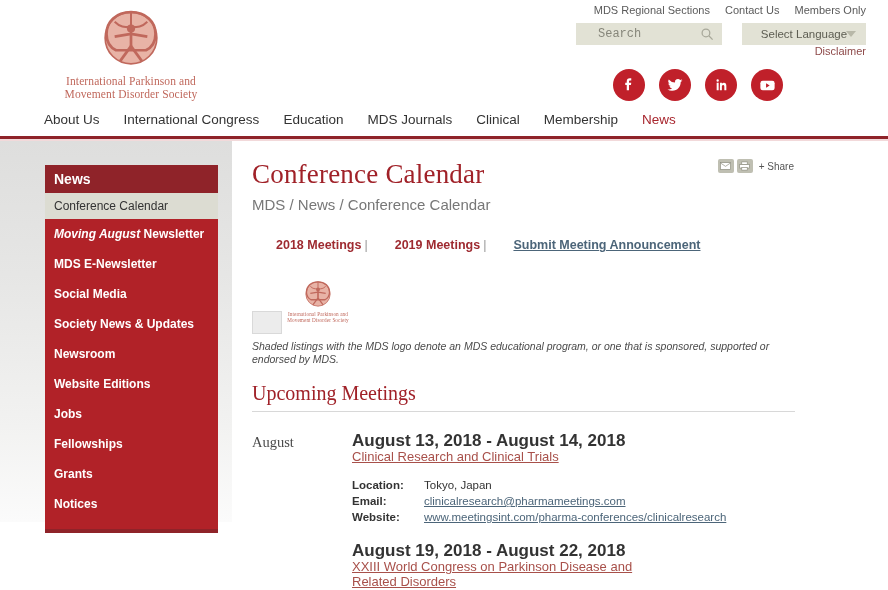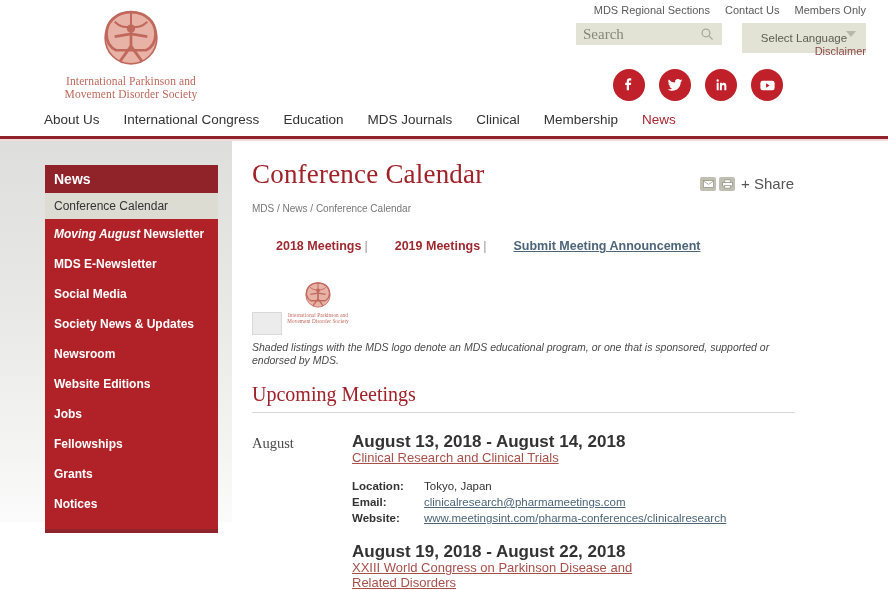"Search" .search-box input { font-family: Liberation Serif, serif -> Liberation Mono, monospace; font-size: 15px -> 12px; padding-left: 7px -> 22px }
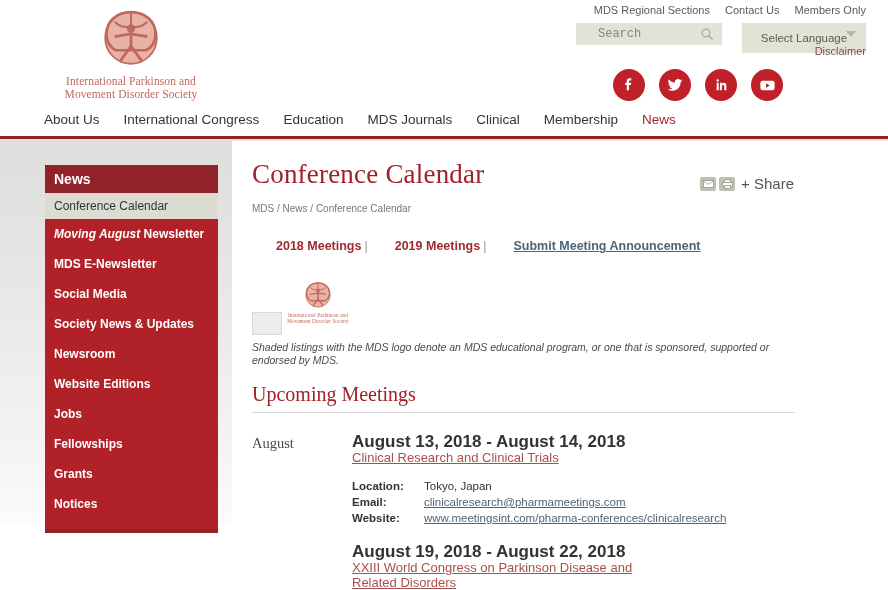"Select Language" .lang-select { height: 30px -> 22px }
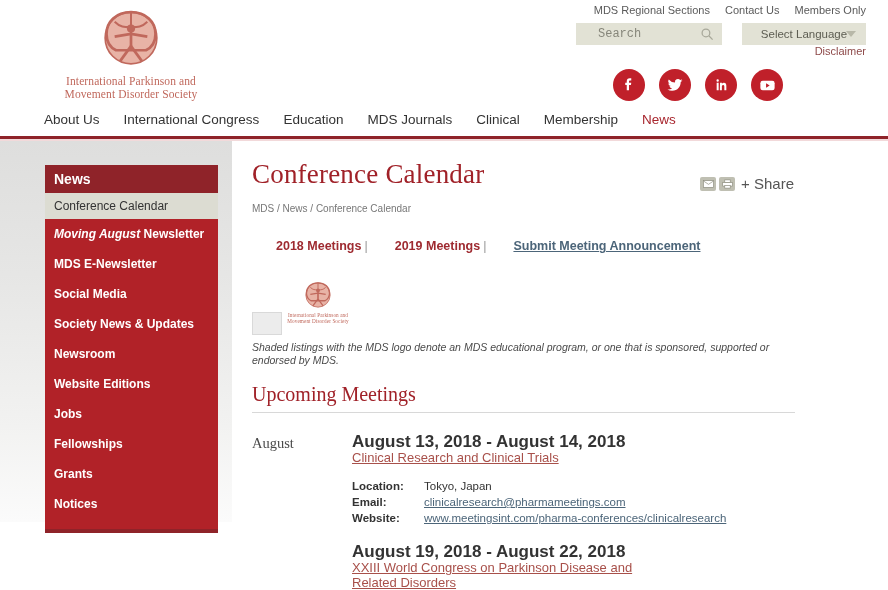"+ Share" .share-group { font-size: 15px -> 10px; top: 34px -> 18px }
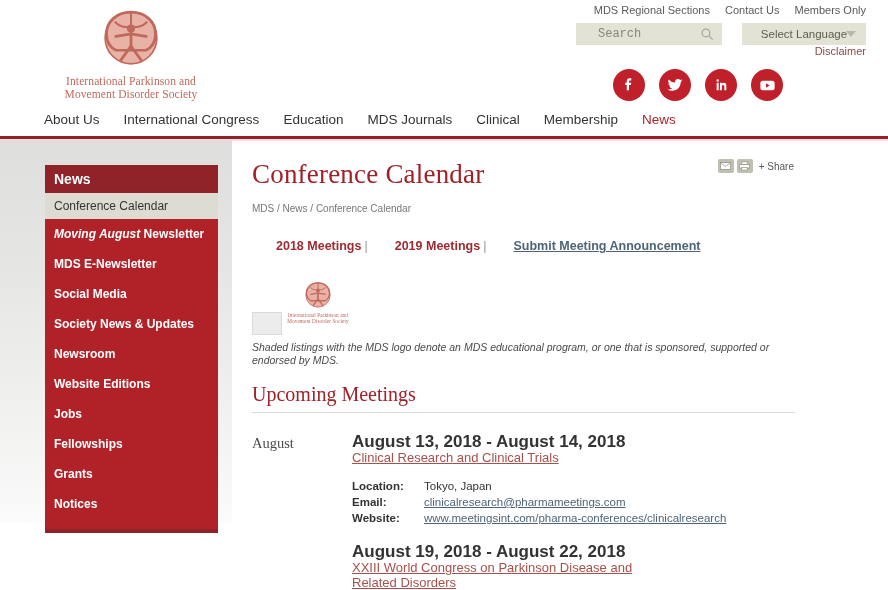"MDS / News / Conference" .breadcrumb { font-size: 10px -> 15px; margin-top: 13px -> 6px }
